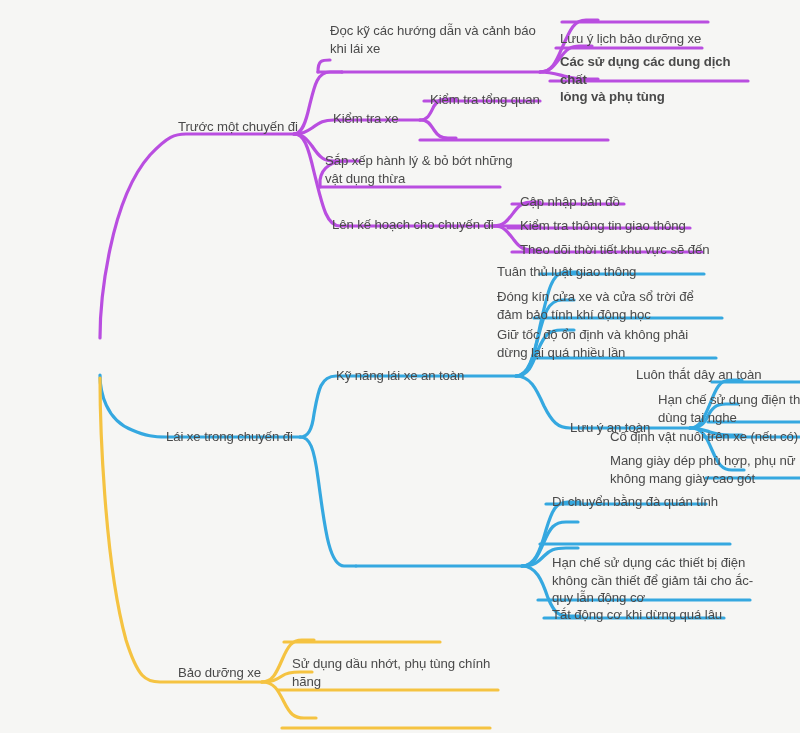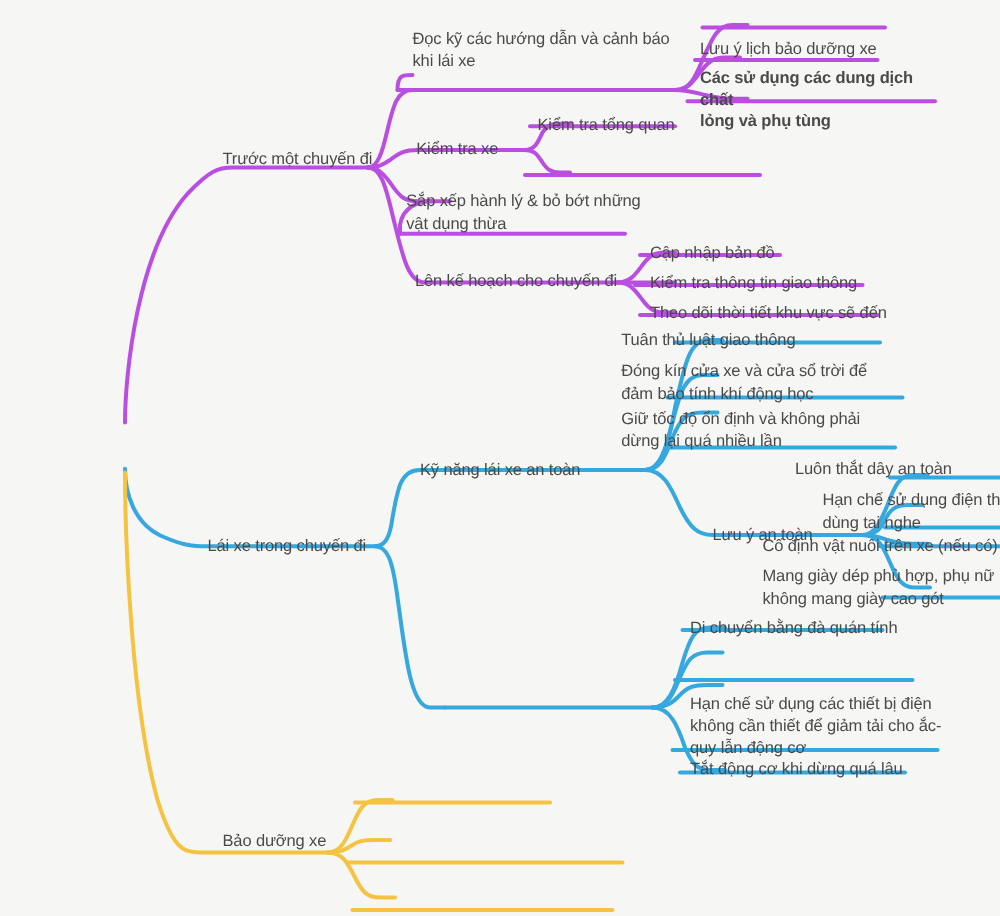"Sử dụng dầu nhớt, phụ" div.node-label { html: none -> <div>Sử dụng dầu nhớt, phụ tùng chính hãng</div> }
